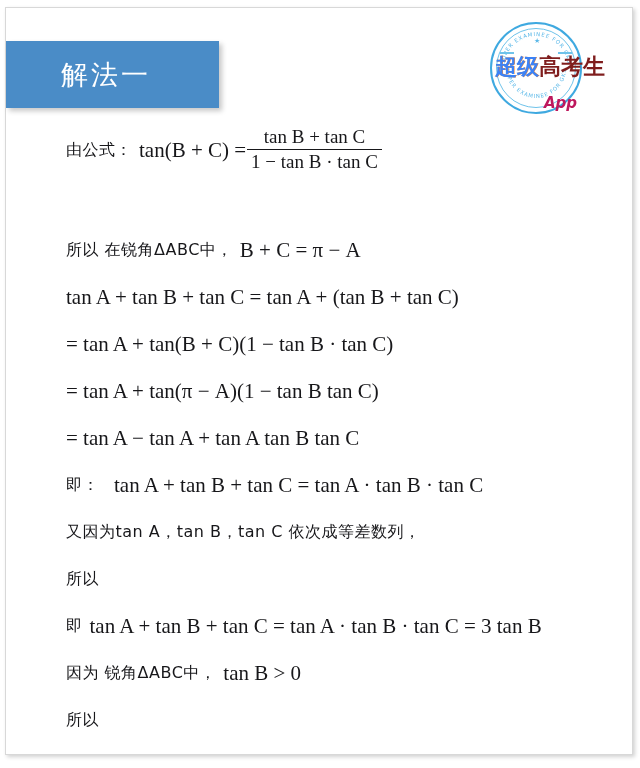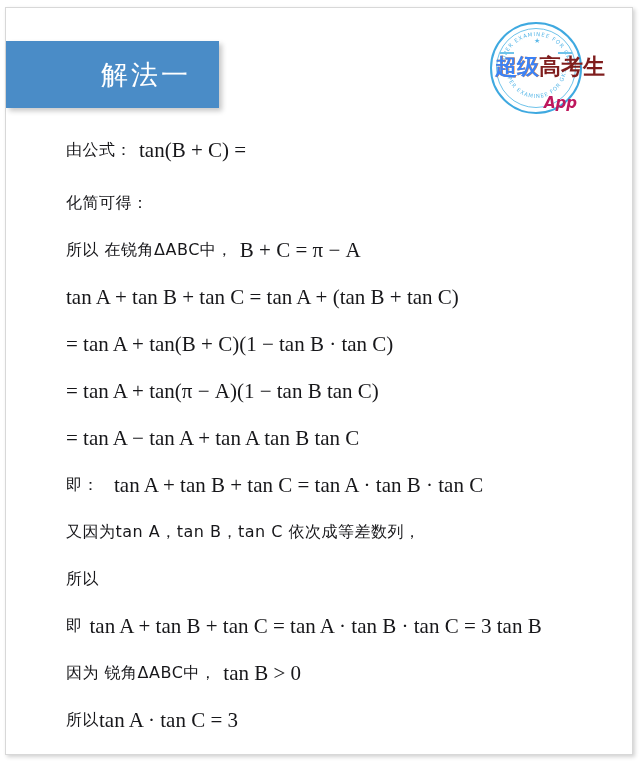"解法一" #title-banner { padding-right: 28px -> 68px }
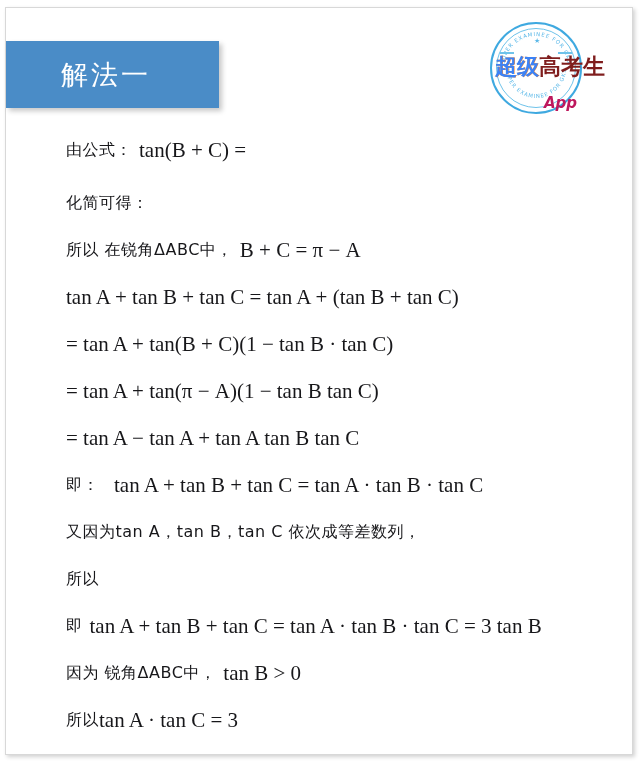"tan B + tan C" span.frac { html: none -> <span> <span>tan B + tan C</span> <span>1 − tan B · tan C</span> </span> }
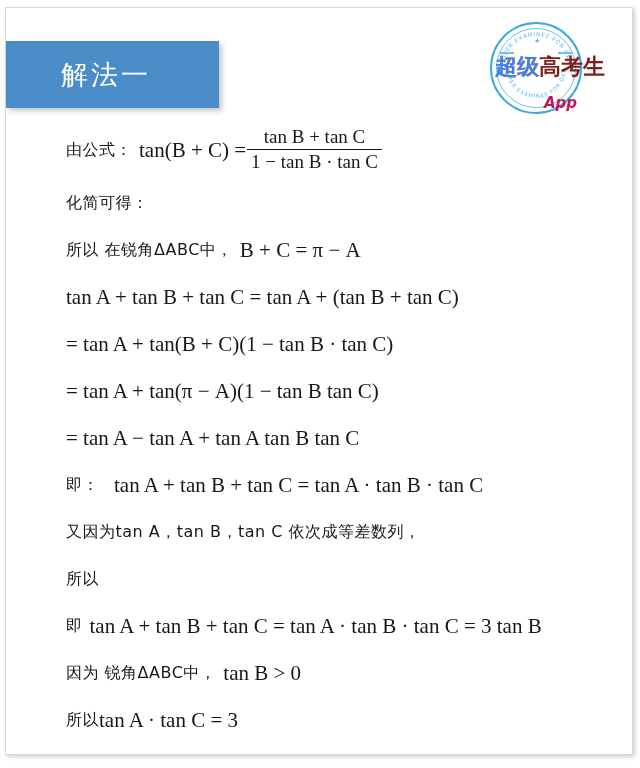"化简可得：" span.cn { html: <span>化简可得：</span> -> none }
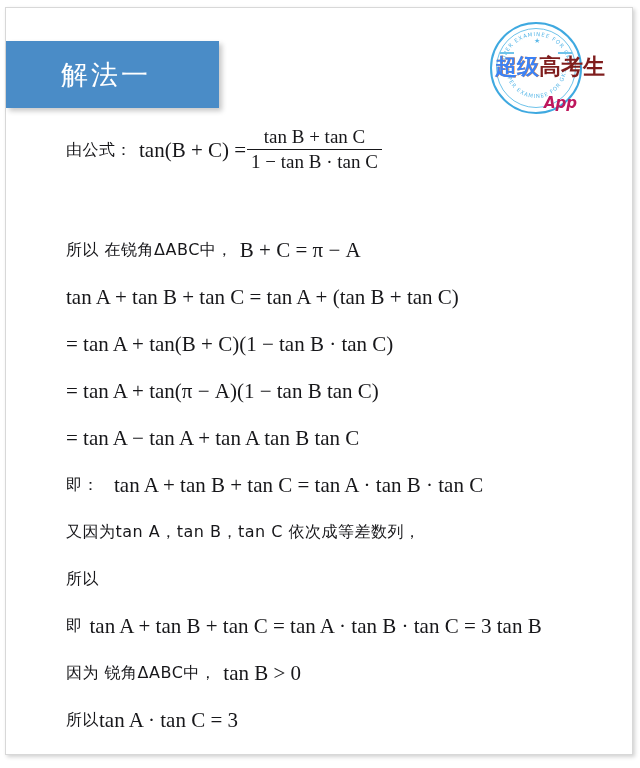"tan A · tan C" span.mathtxt { html: <span>tan A · tan C = 3</span> -> none }
